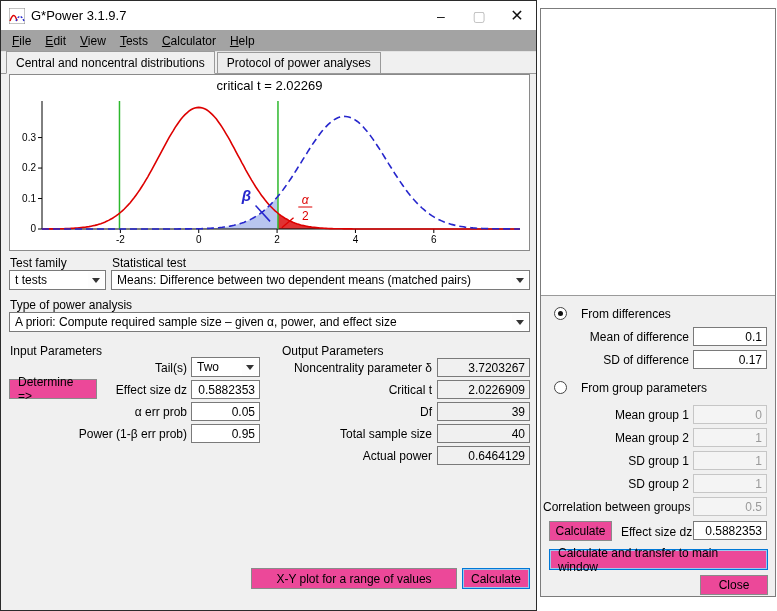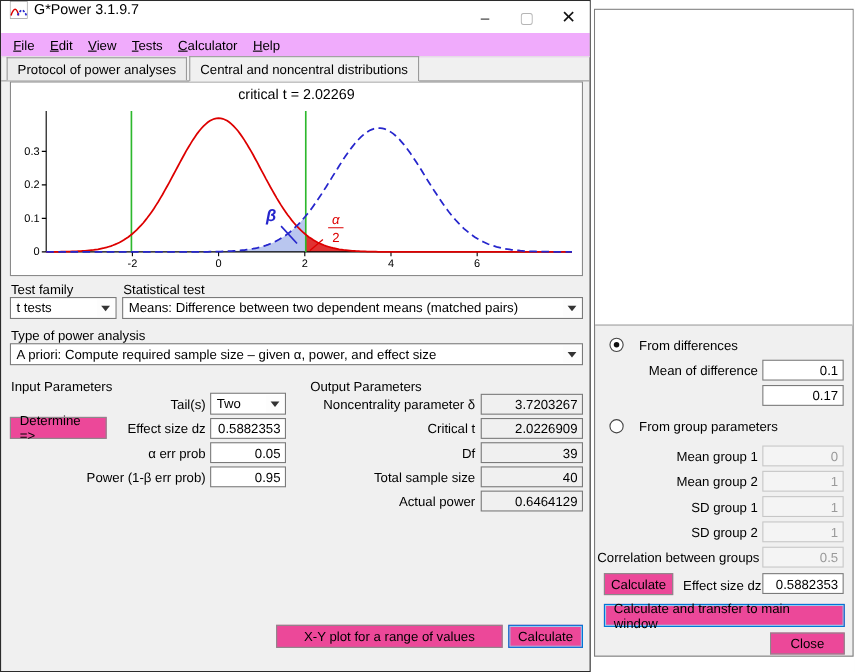"G*Power 3.1.9.7" .titlebar { align-items: none -> center }
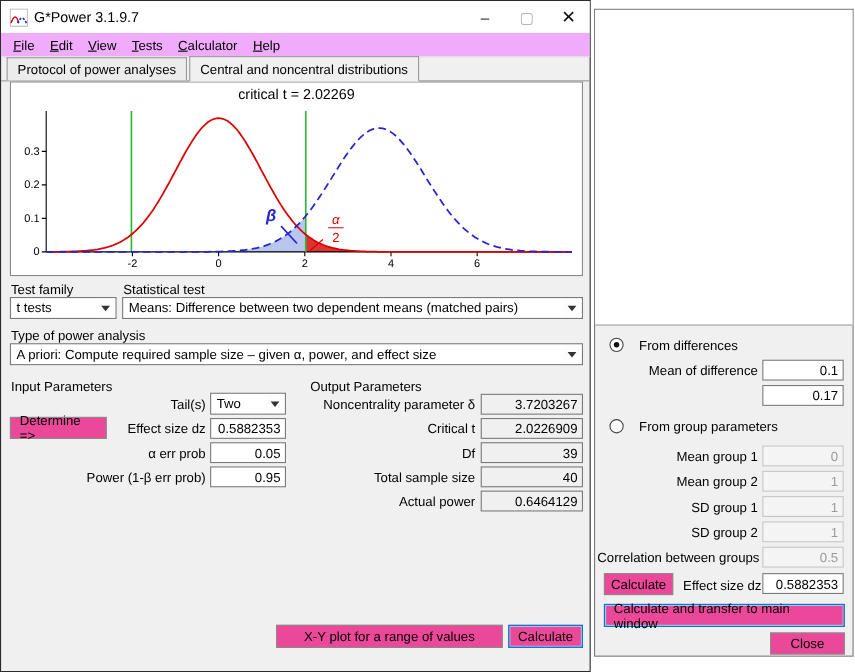"File" .menubar { background: #f0abfc -> #a3a3a3 }
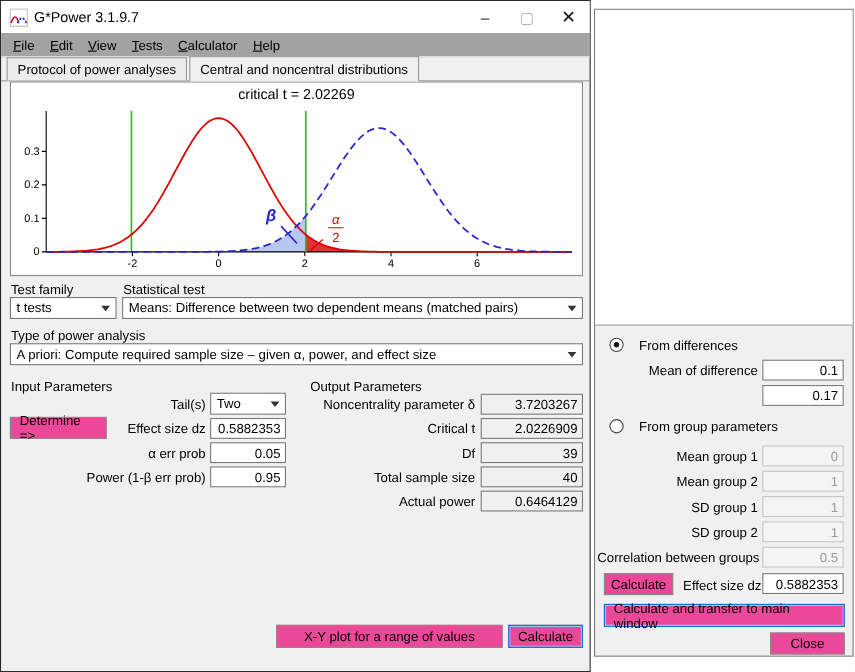"Protocol of power analyses" span.tab { order: before "Central and noncentral distributions" -> after "Central and noncentral distributions" }
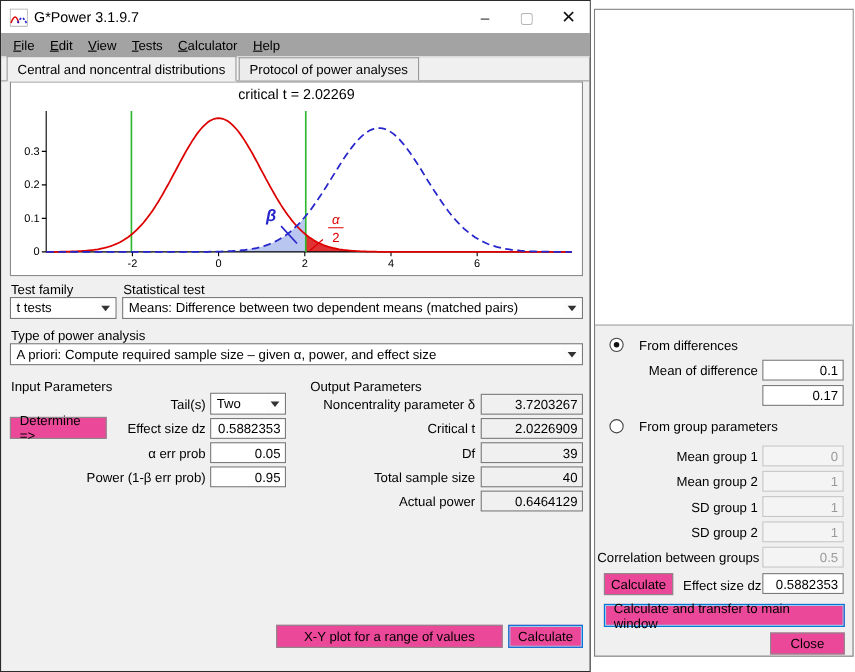"SD of difference" div.lbl { html: none -> <div>SD of difference</div> }
